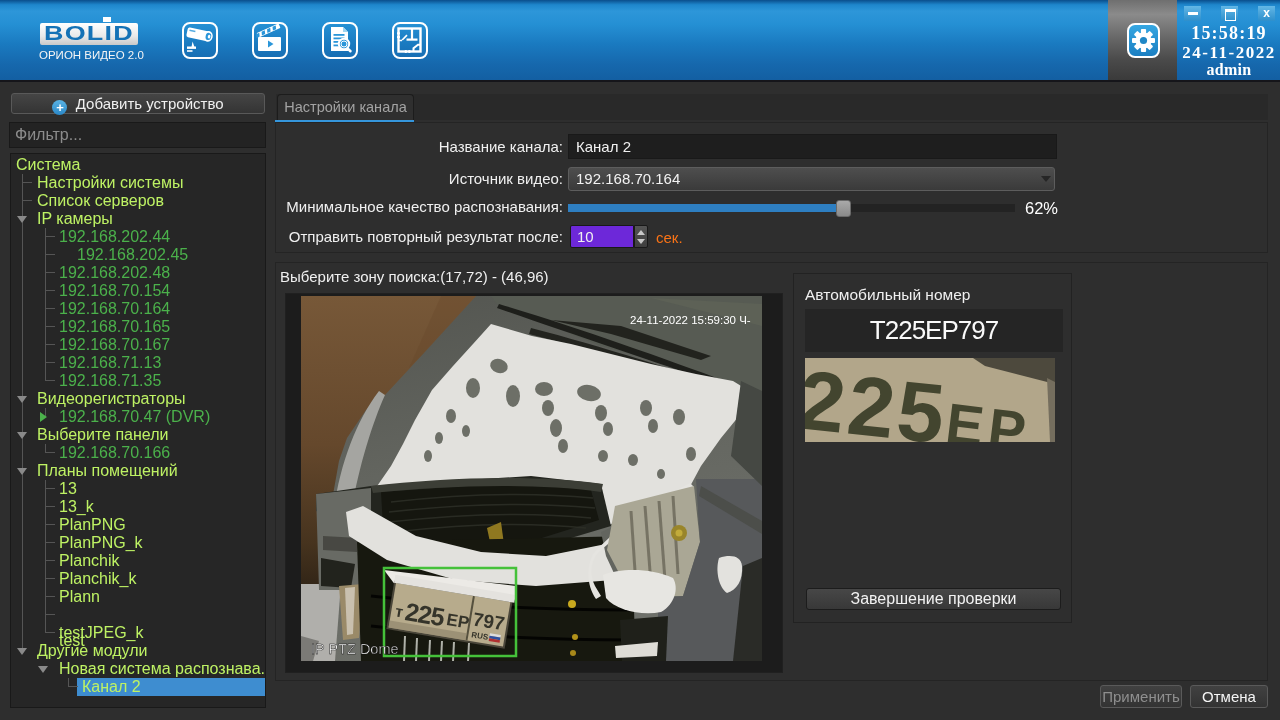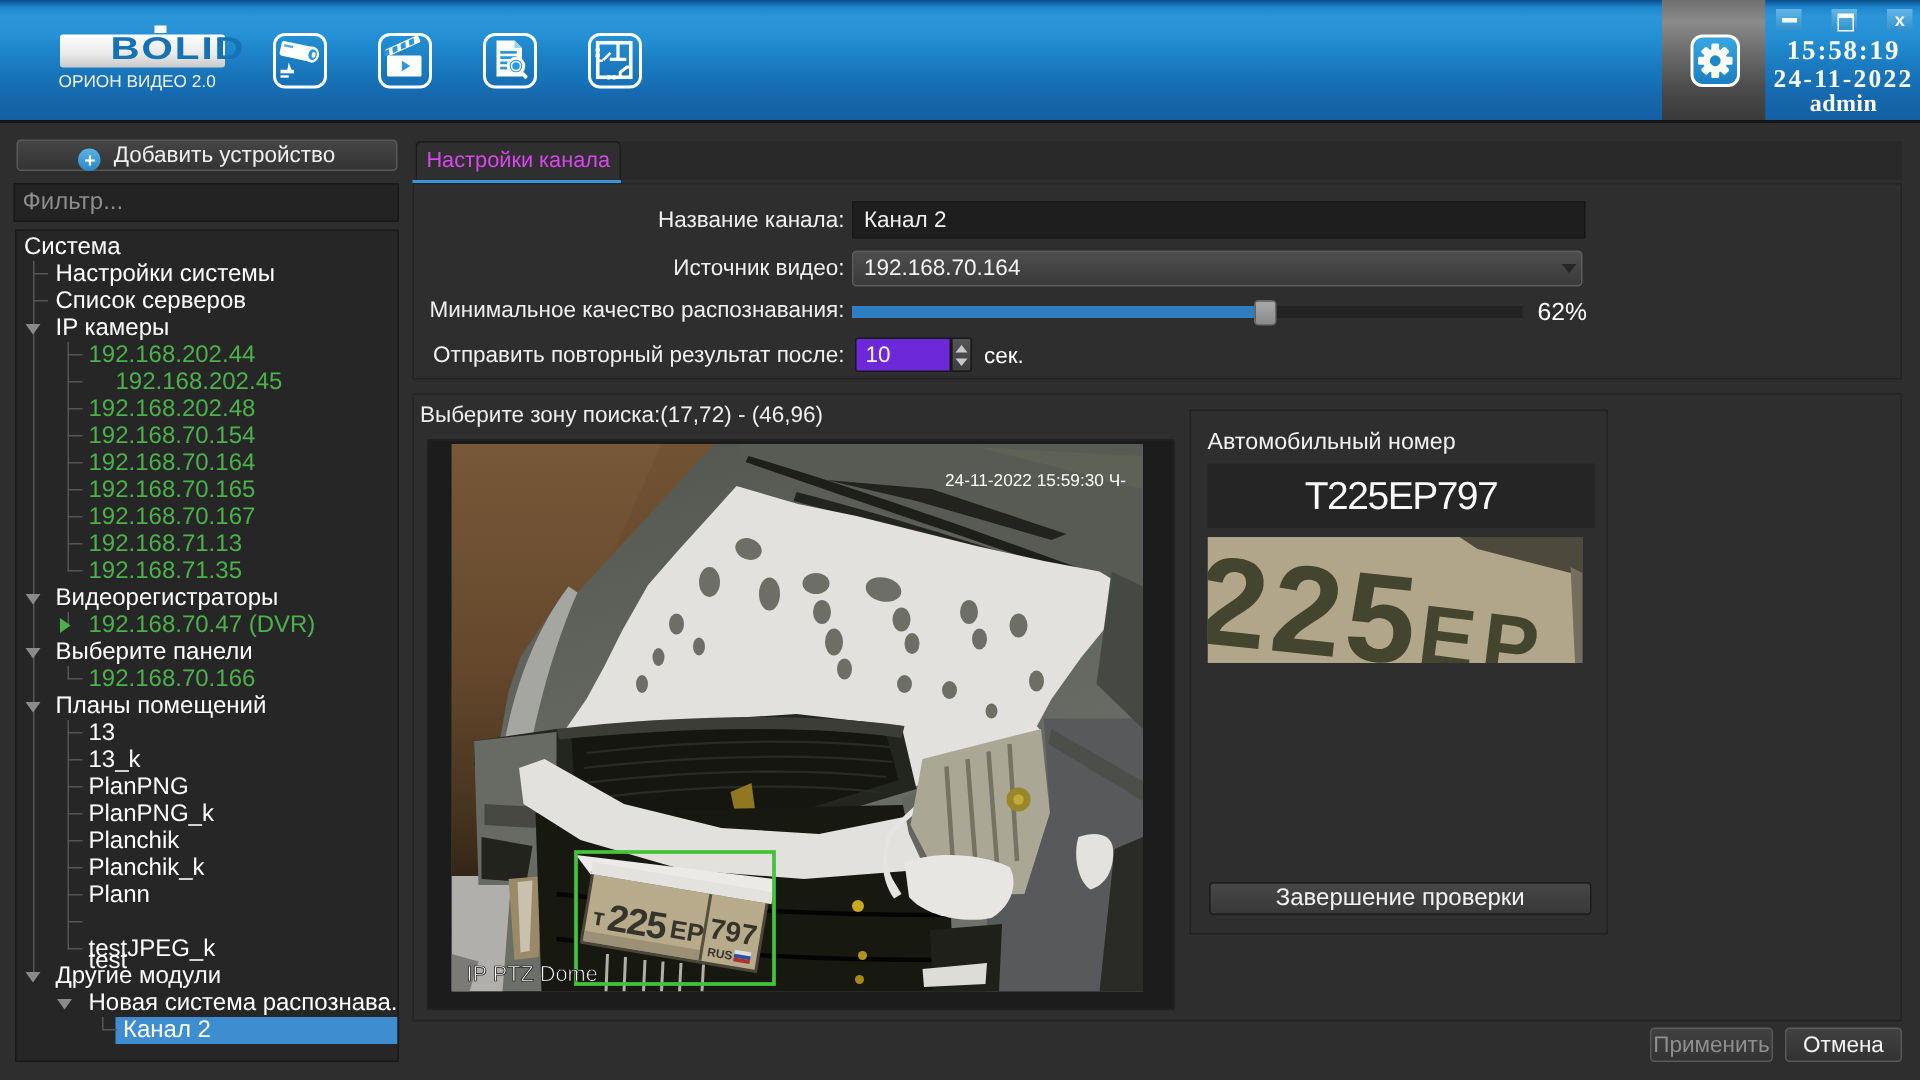"BOLID" #logobox { padding-left: 12px -> none; text-align: right -> center }
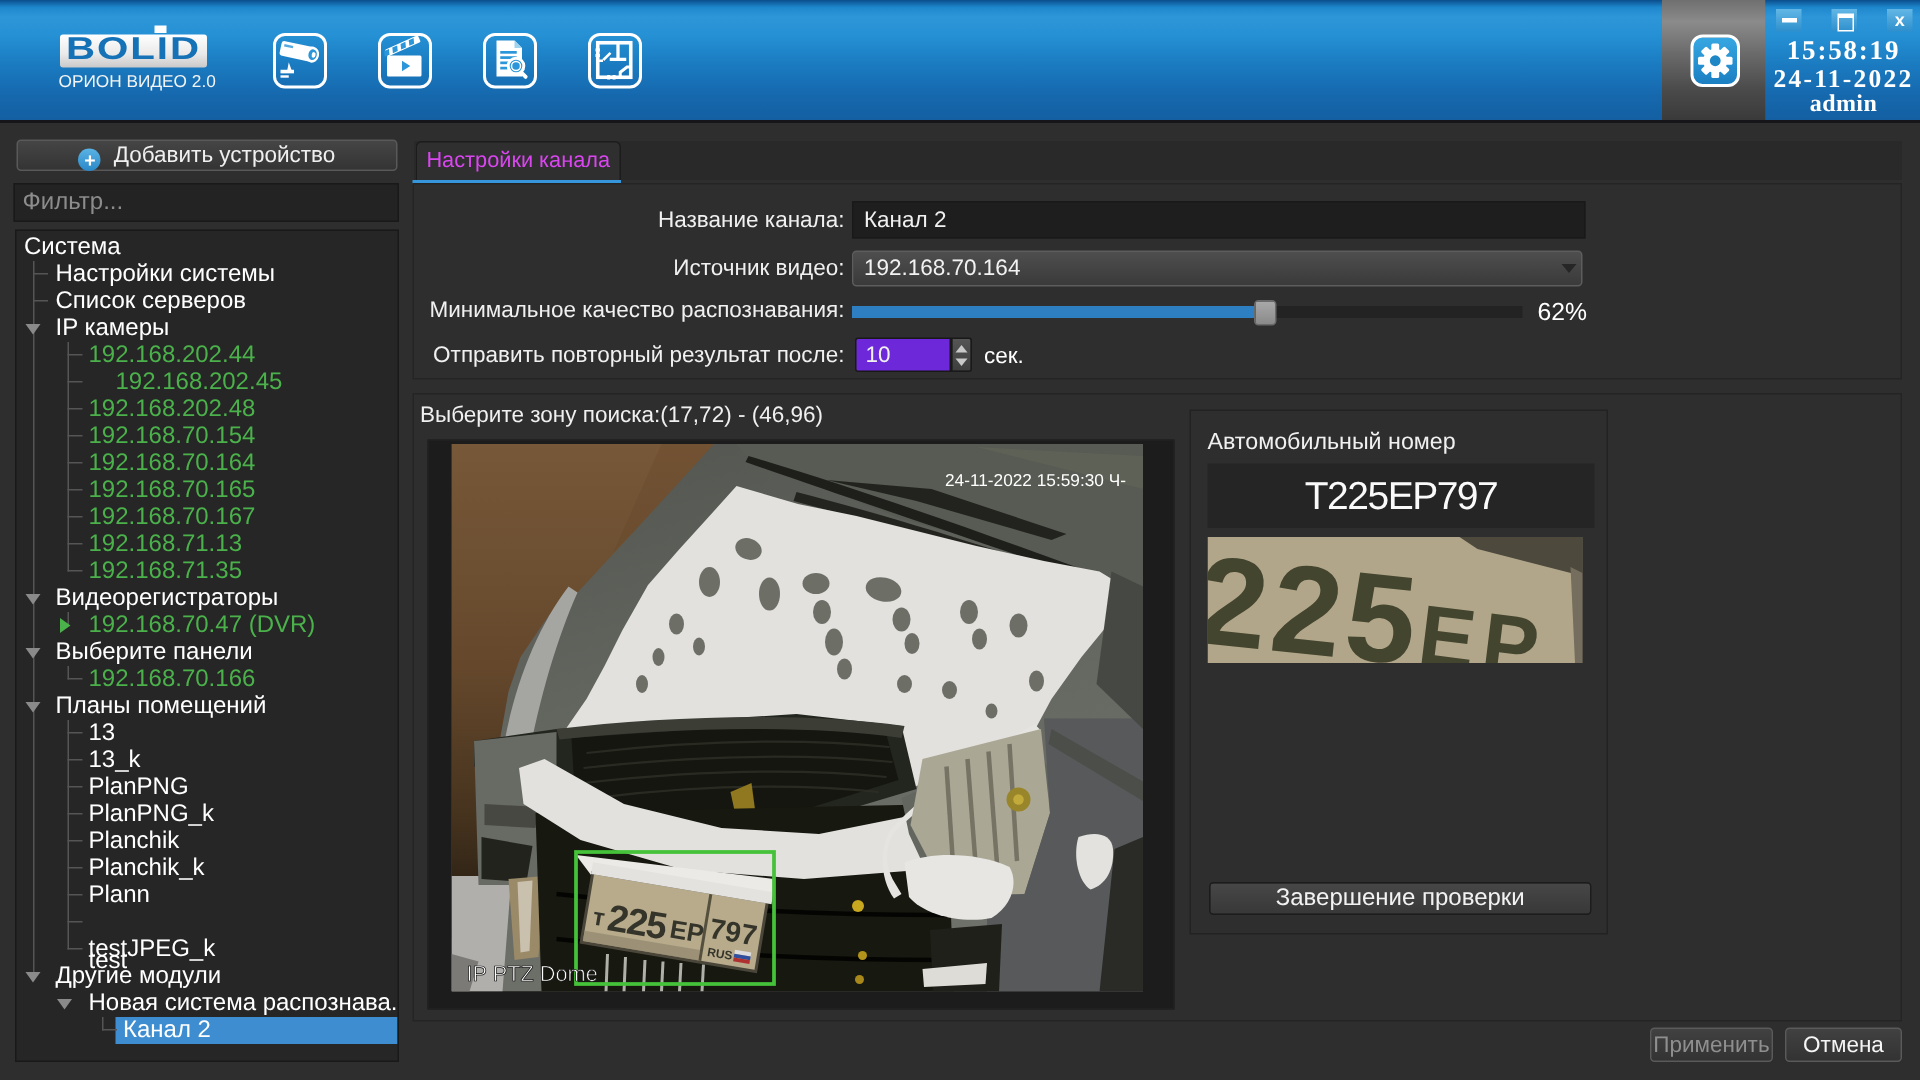"Настройки канала" #tab { color: #d946ef -> #a3a3a3 }
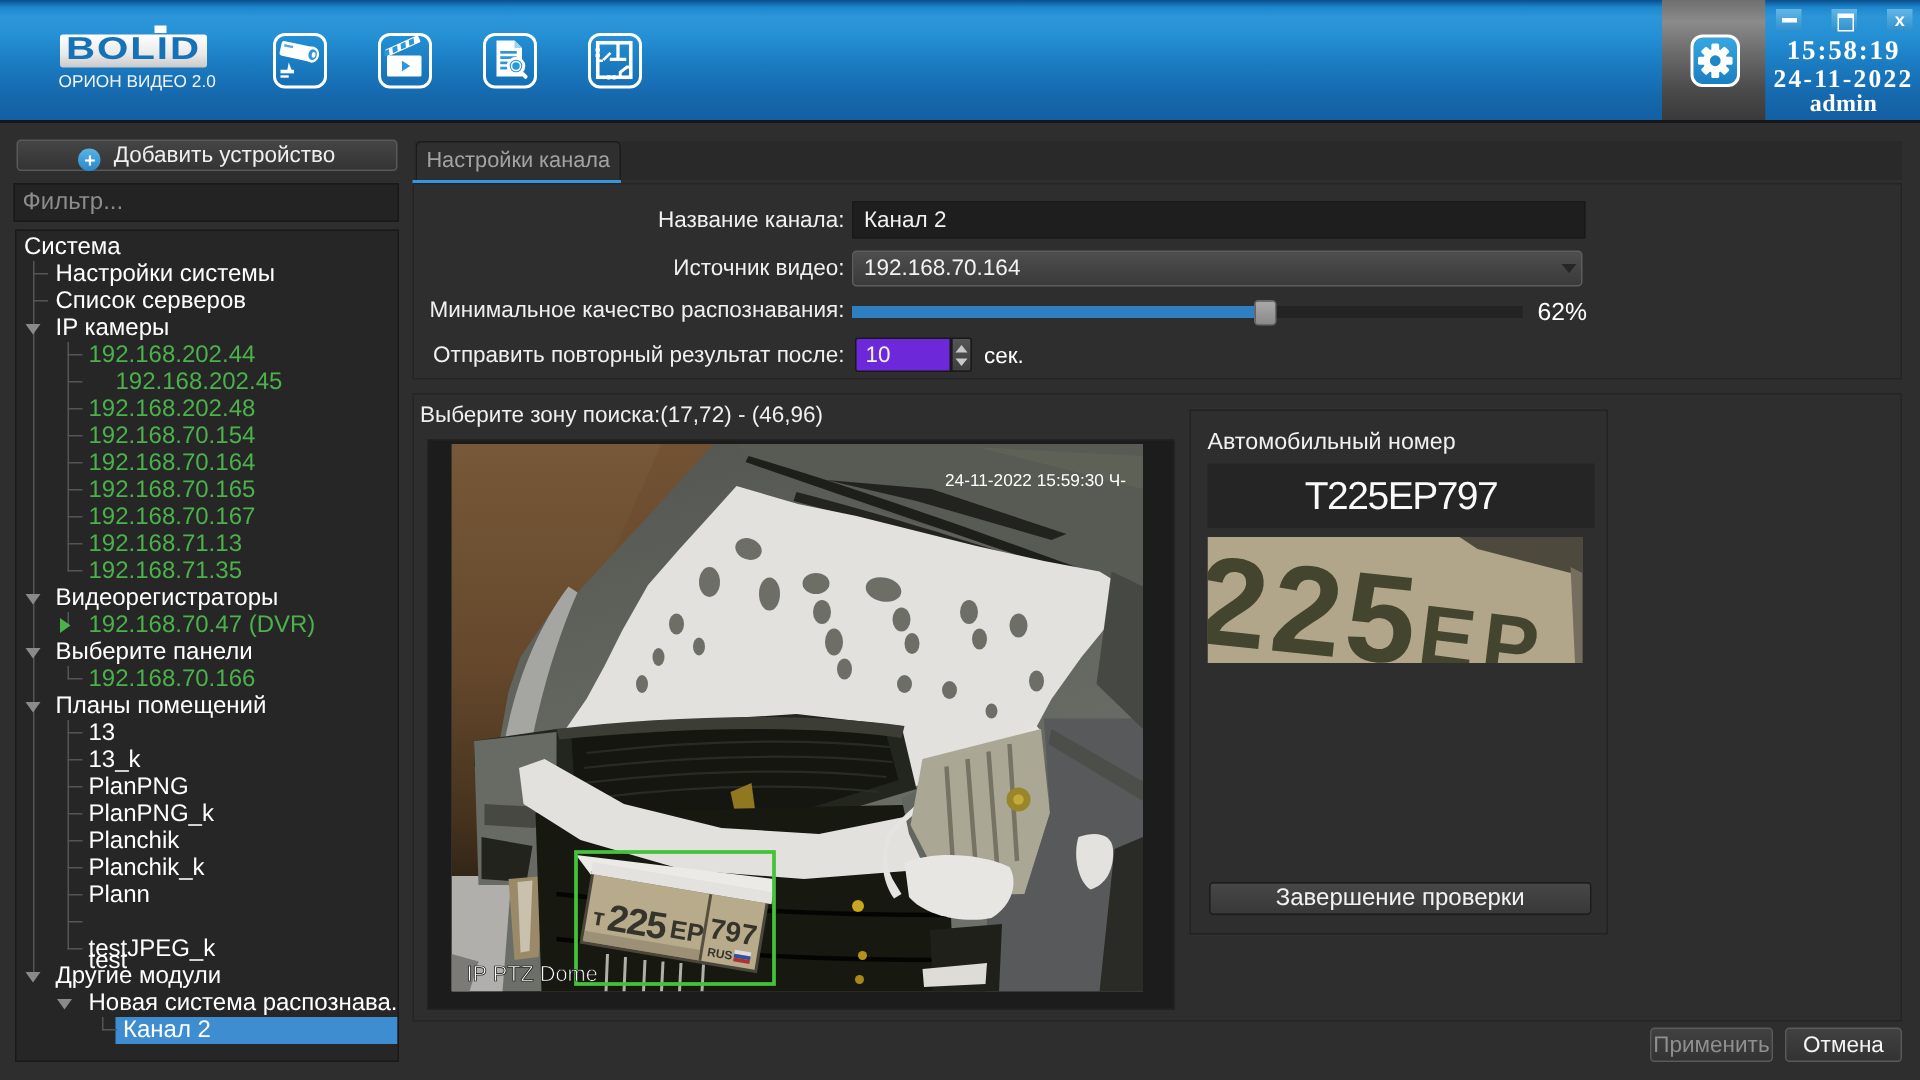"Система" .trow { color: #ffffff -> #bef264 }
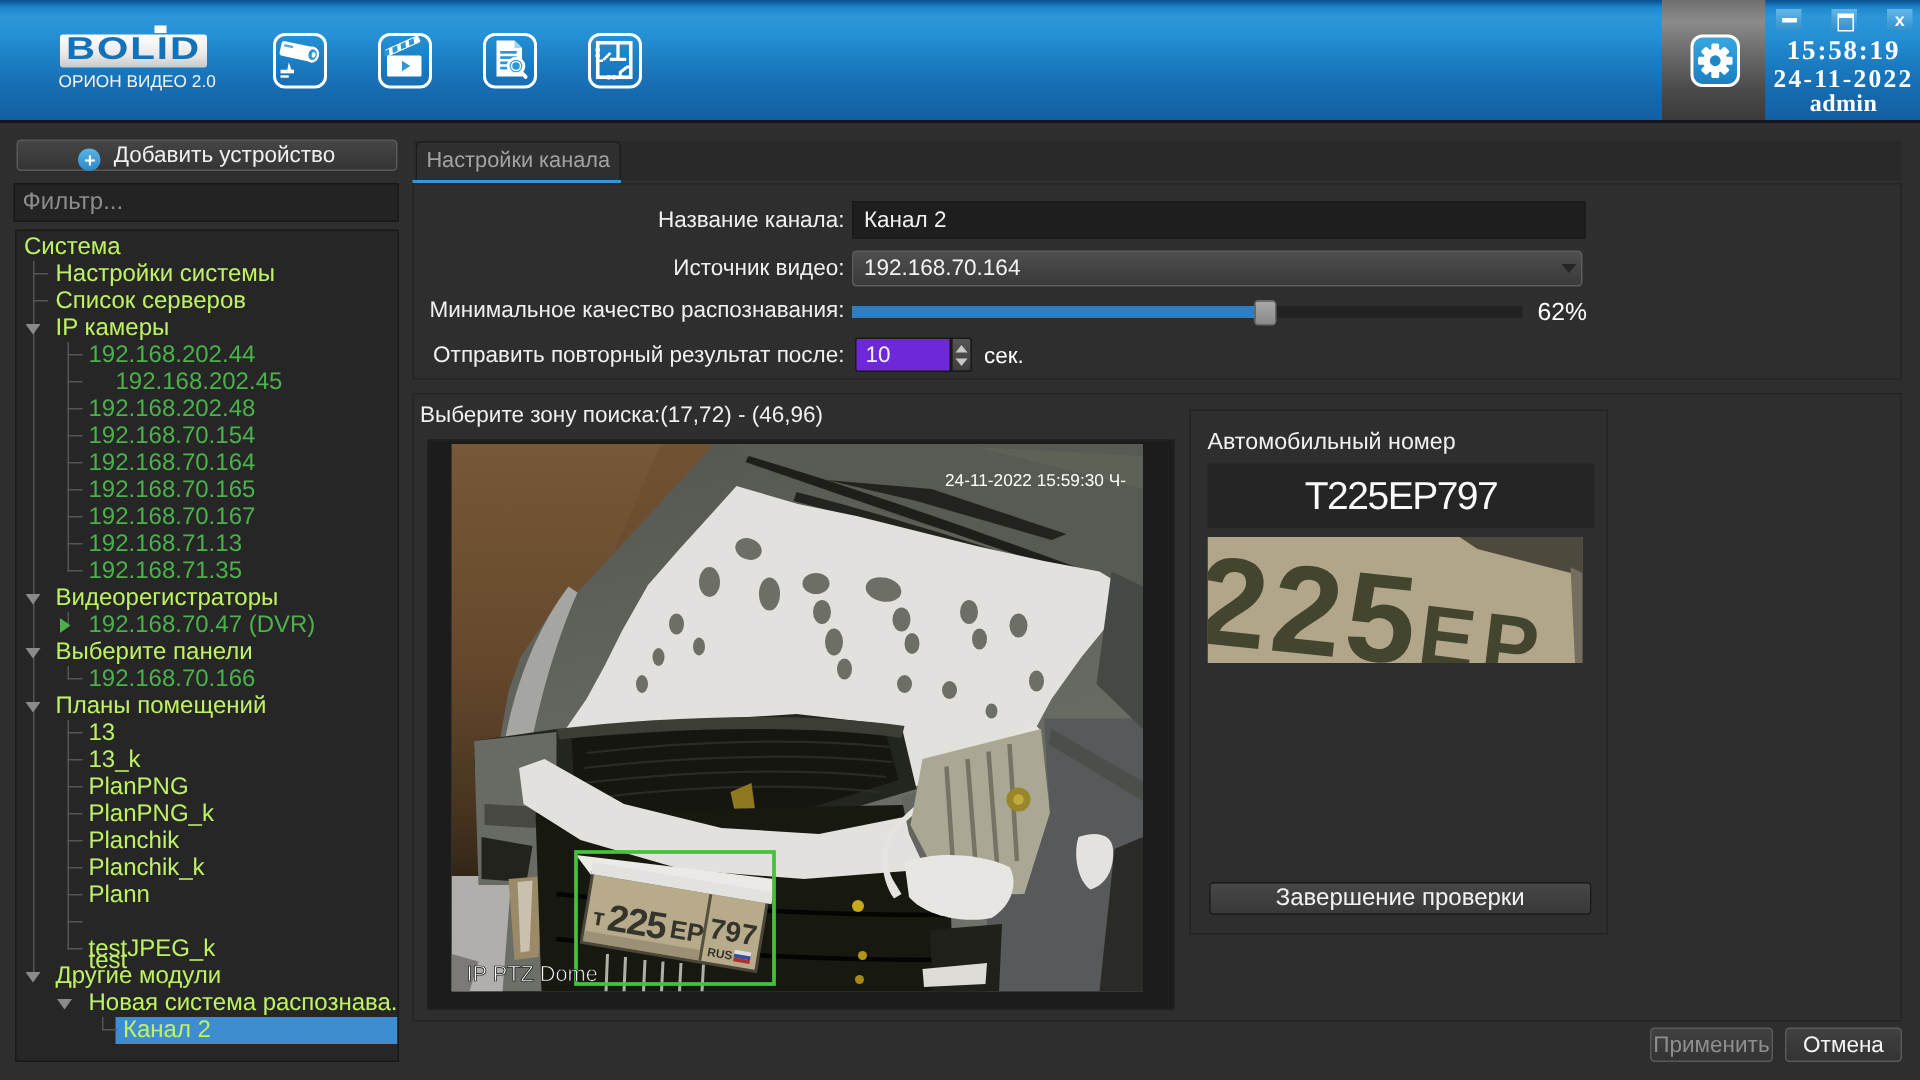"сек." #sek { color: #ffffff -> #f97316 }
